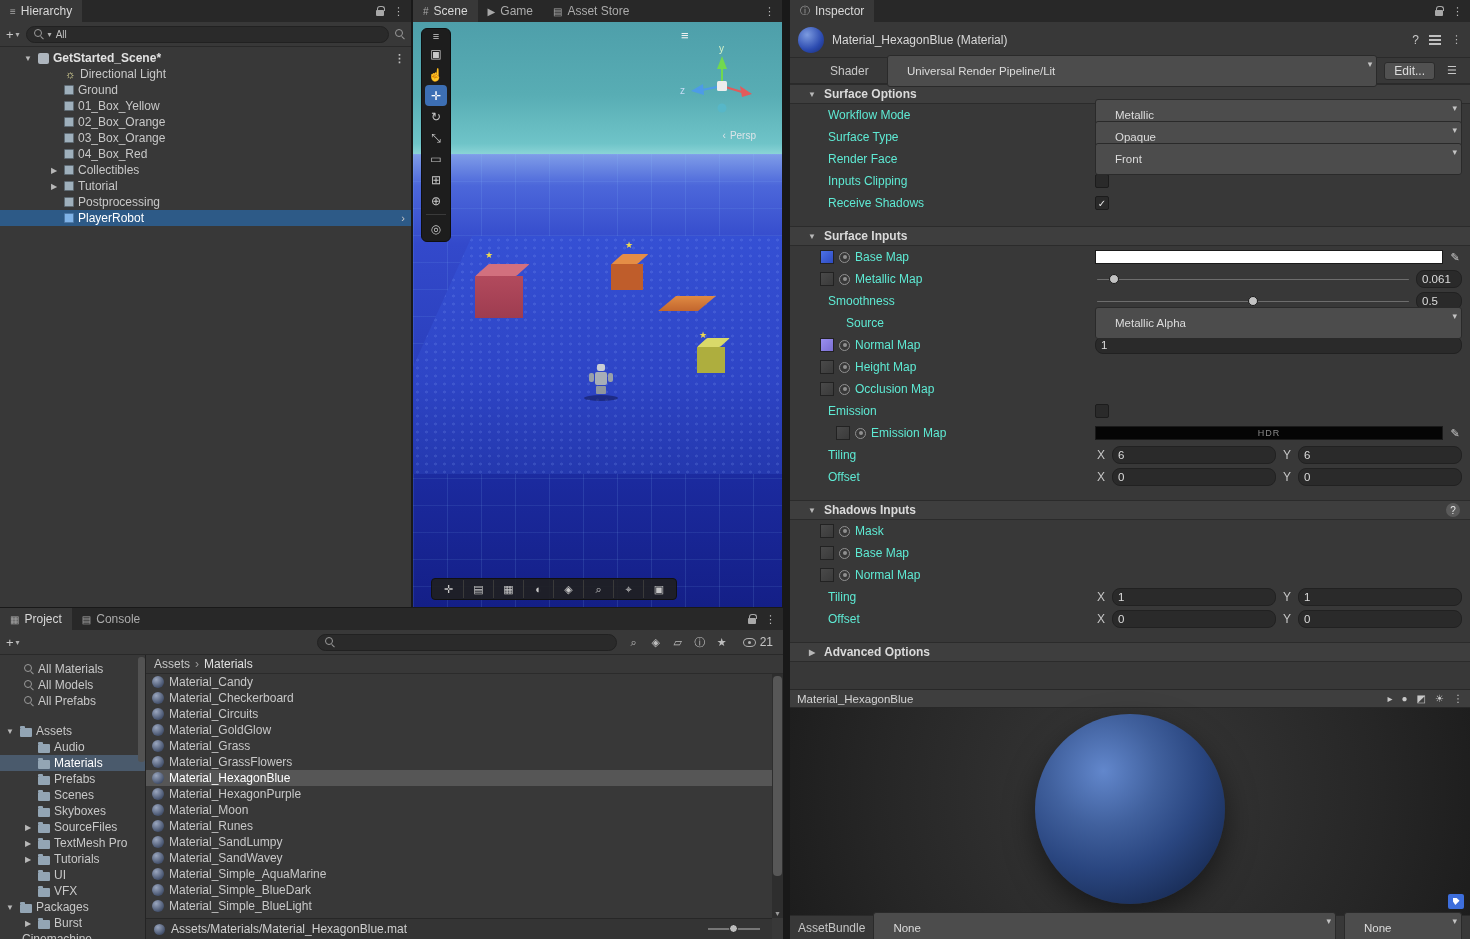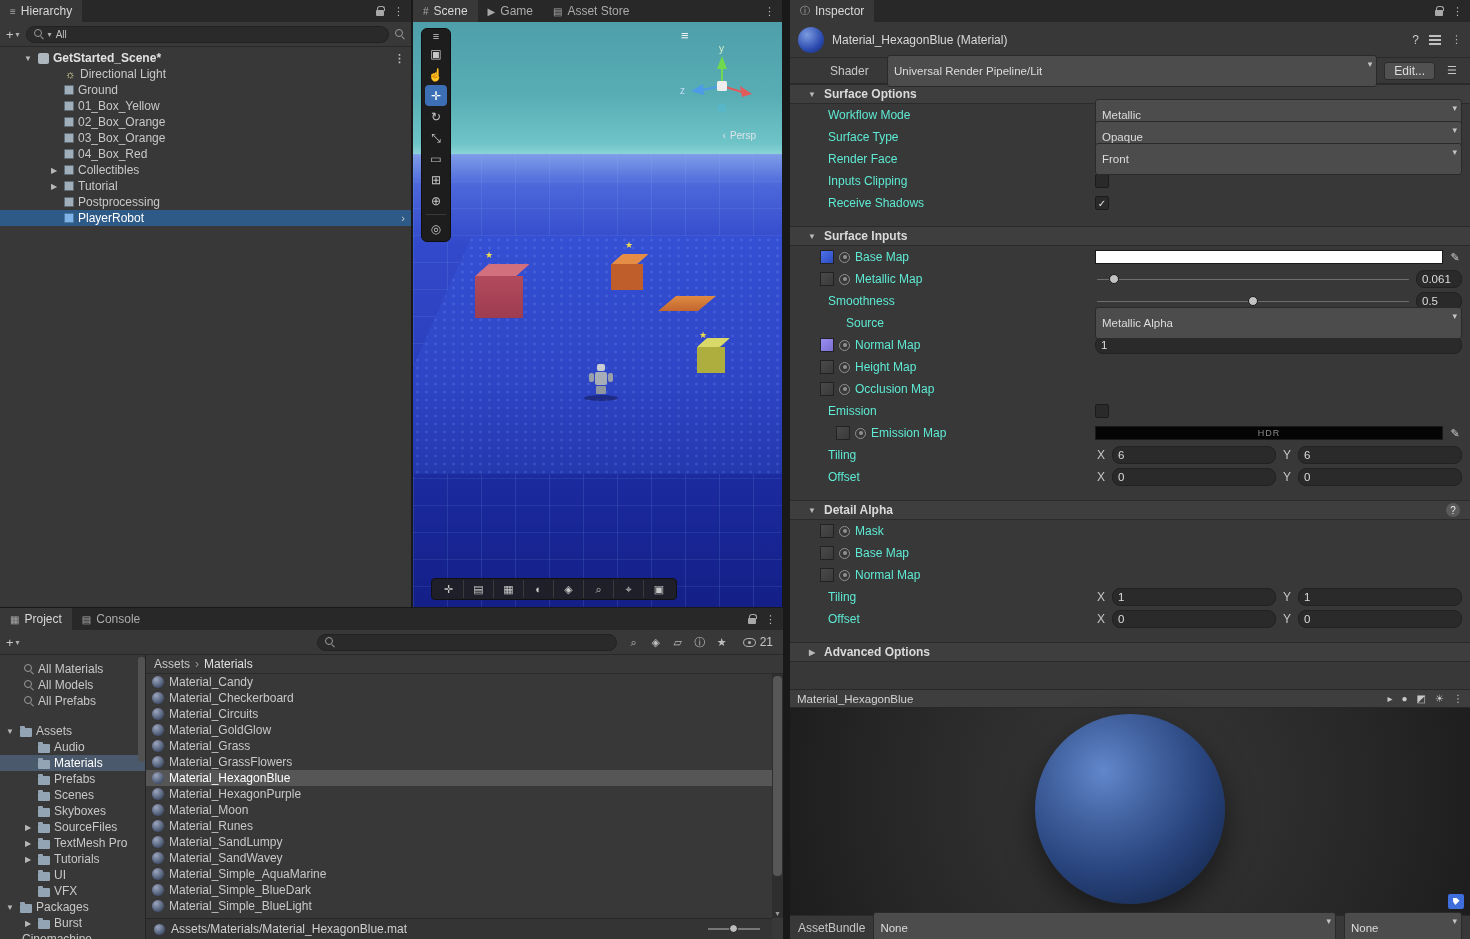"Universal Render Pipeline/Lit" .dd { padding: 0 16px 0 6px -> 0 16px 0 19px }
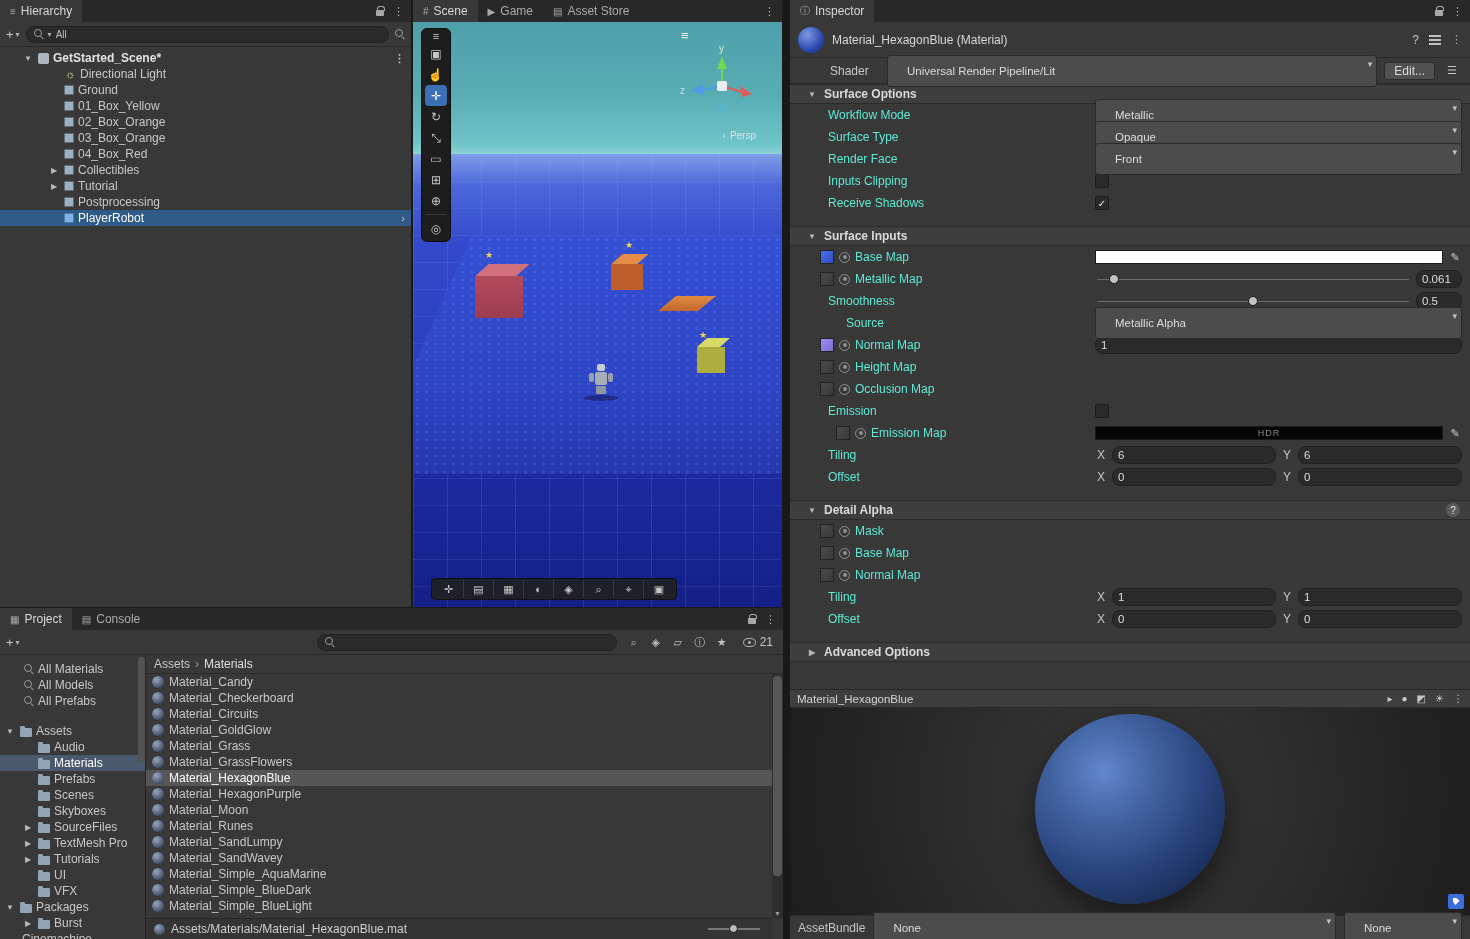"Detail Alpha" span { text: Detail Alpha -> Shadows Inputs }
